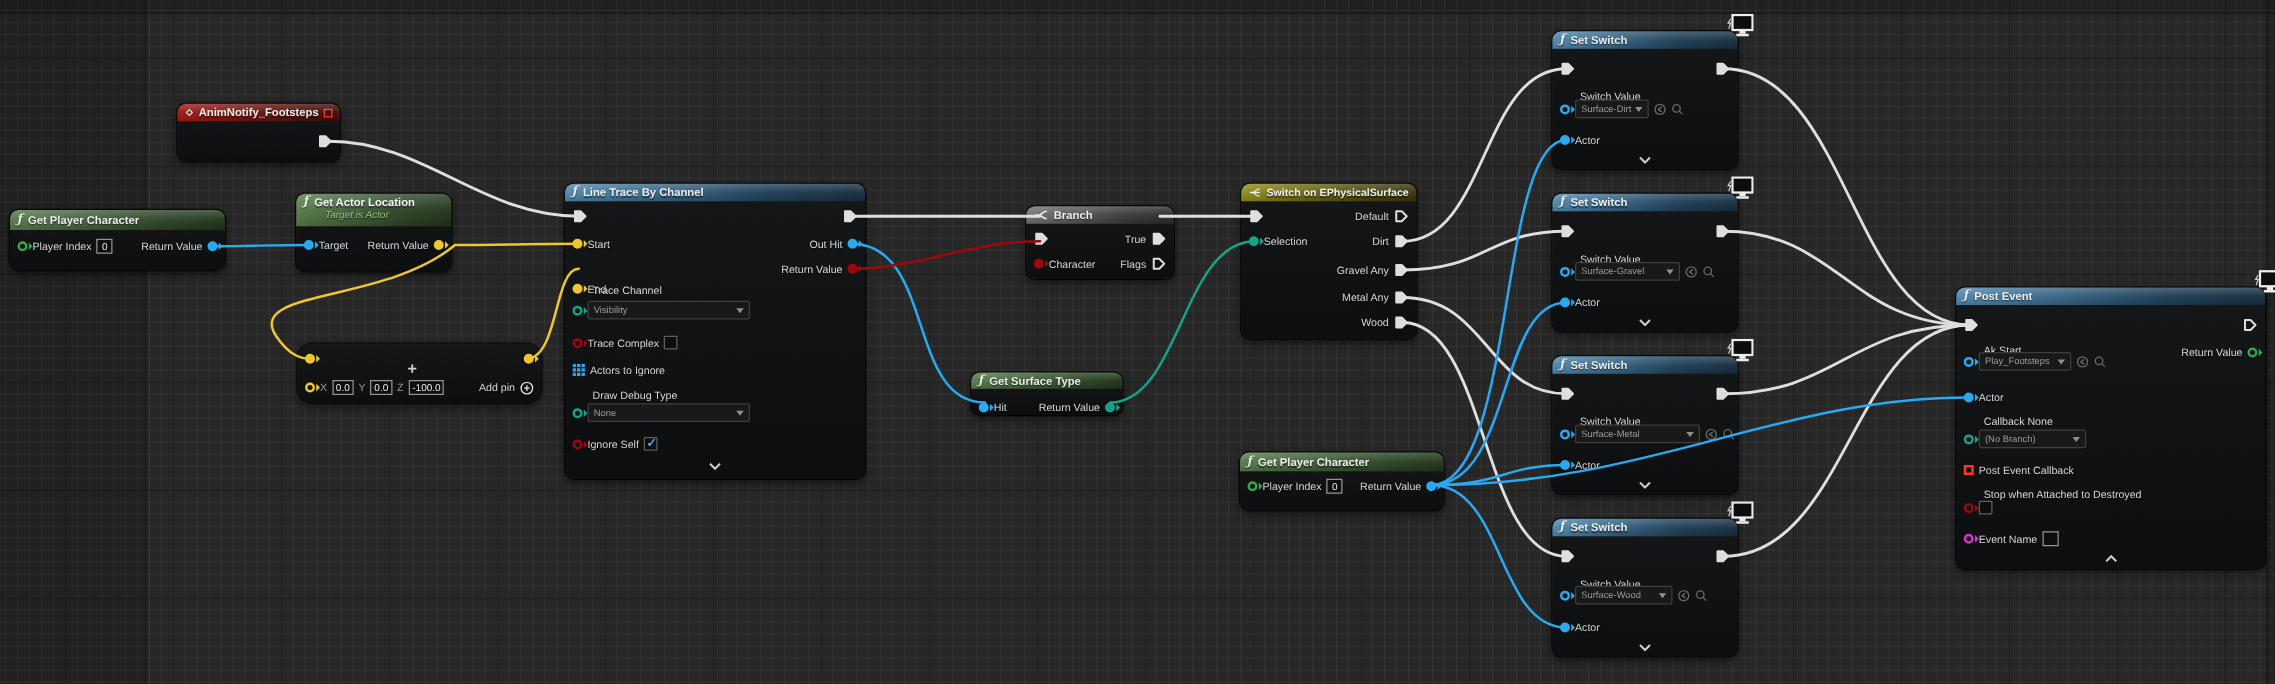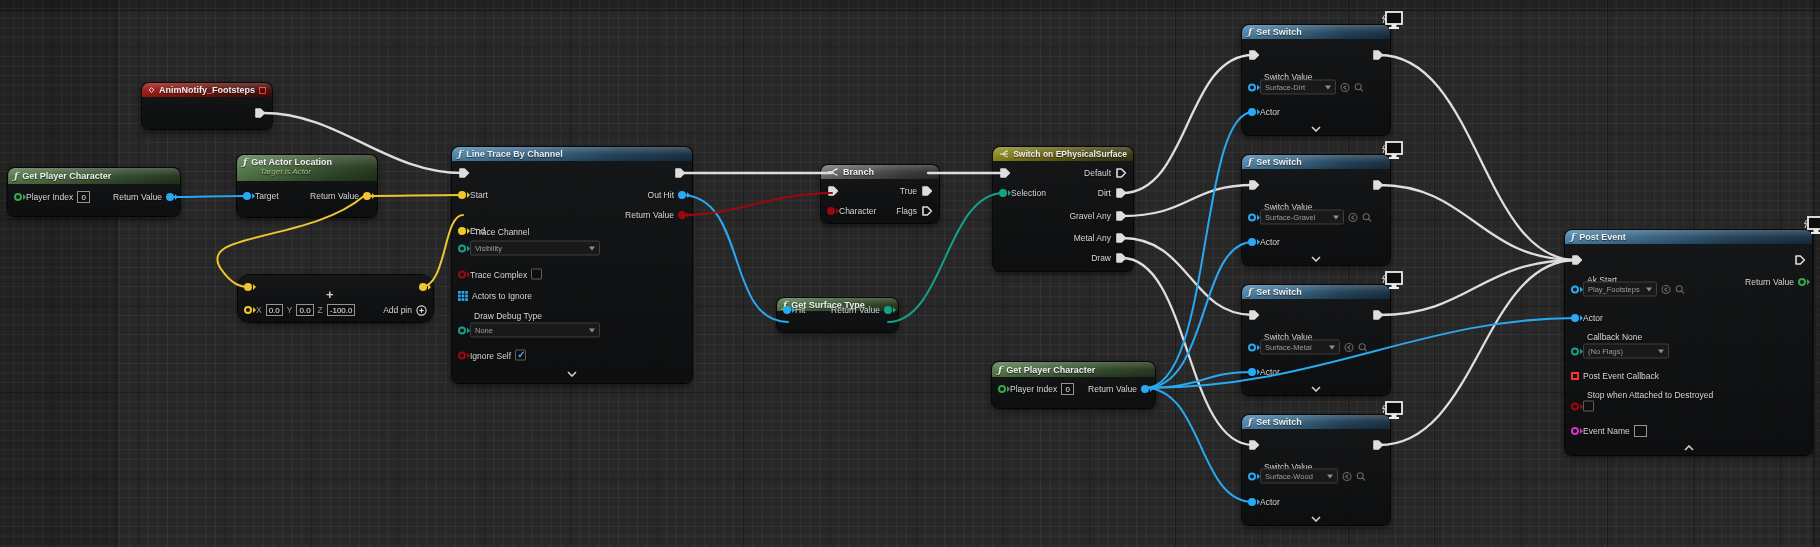"Surface-Dirt" span.dd { width: 76px -> 59px }
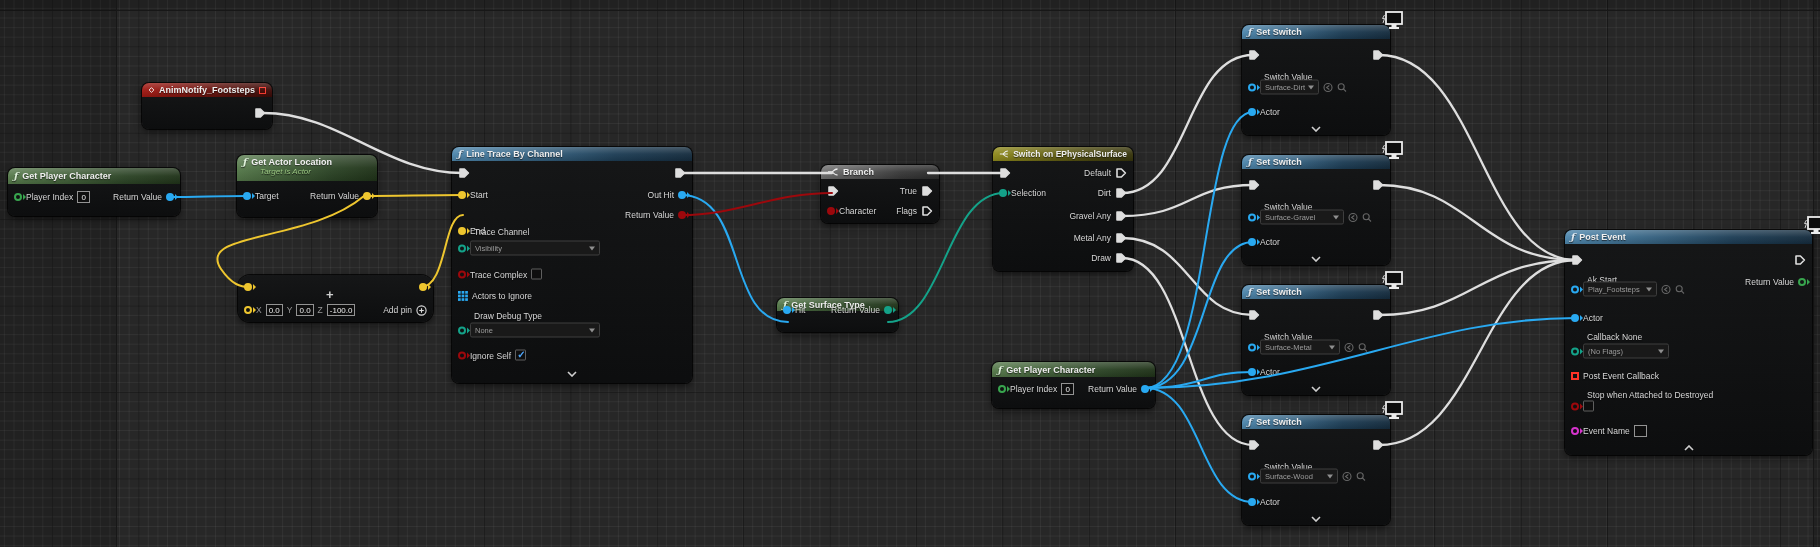"Target" div.node { width: 140px -> 124px }
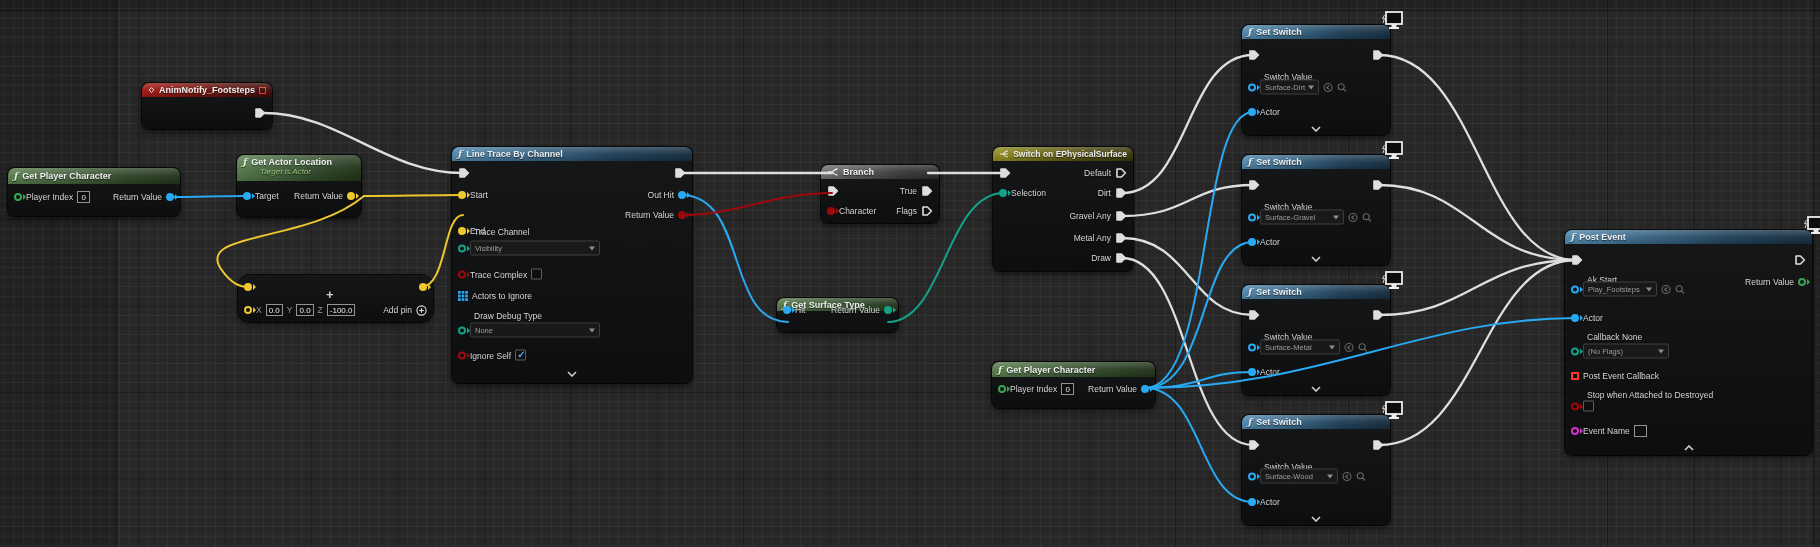"Draw" span.lbl { text: Draw -> Wood }
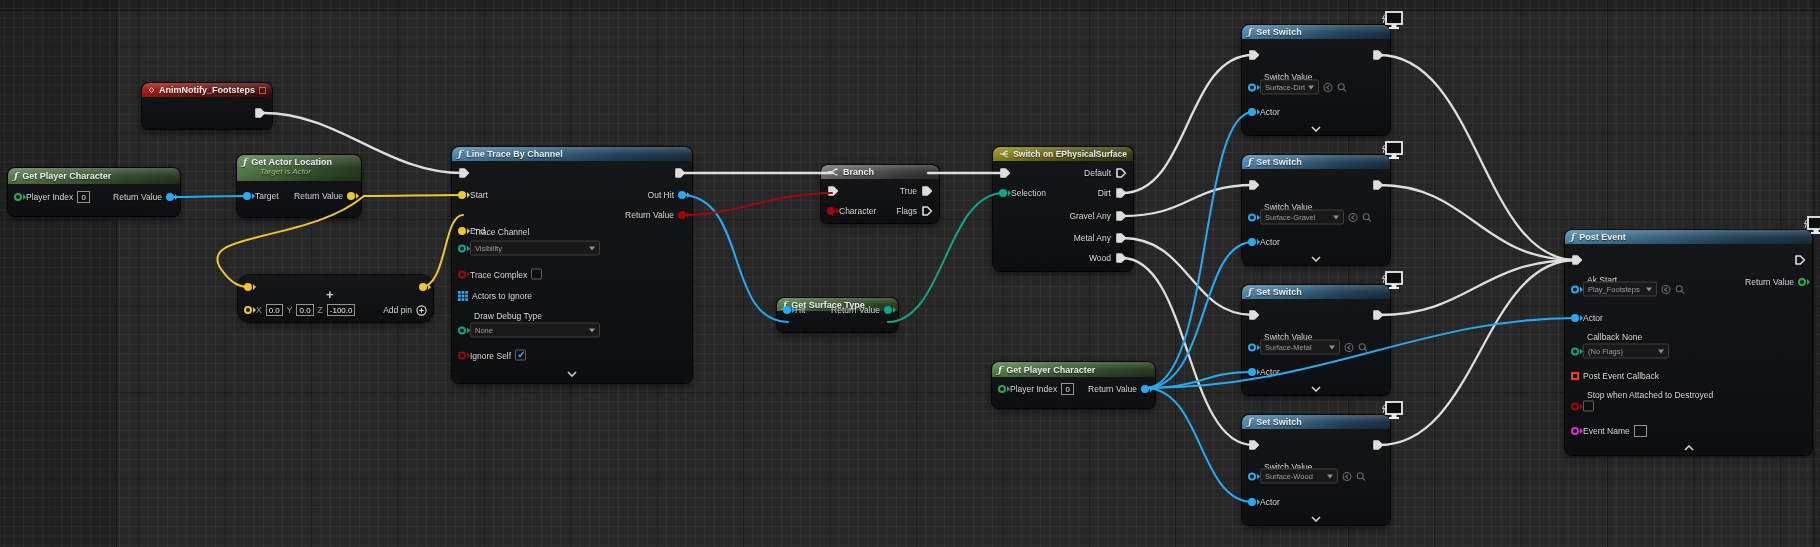"Hit" div.row { top: 12px -> 28px }
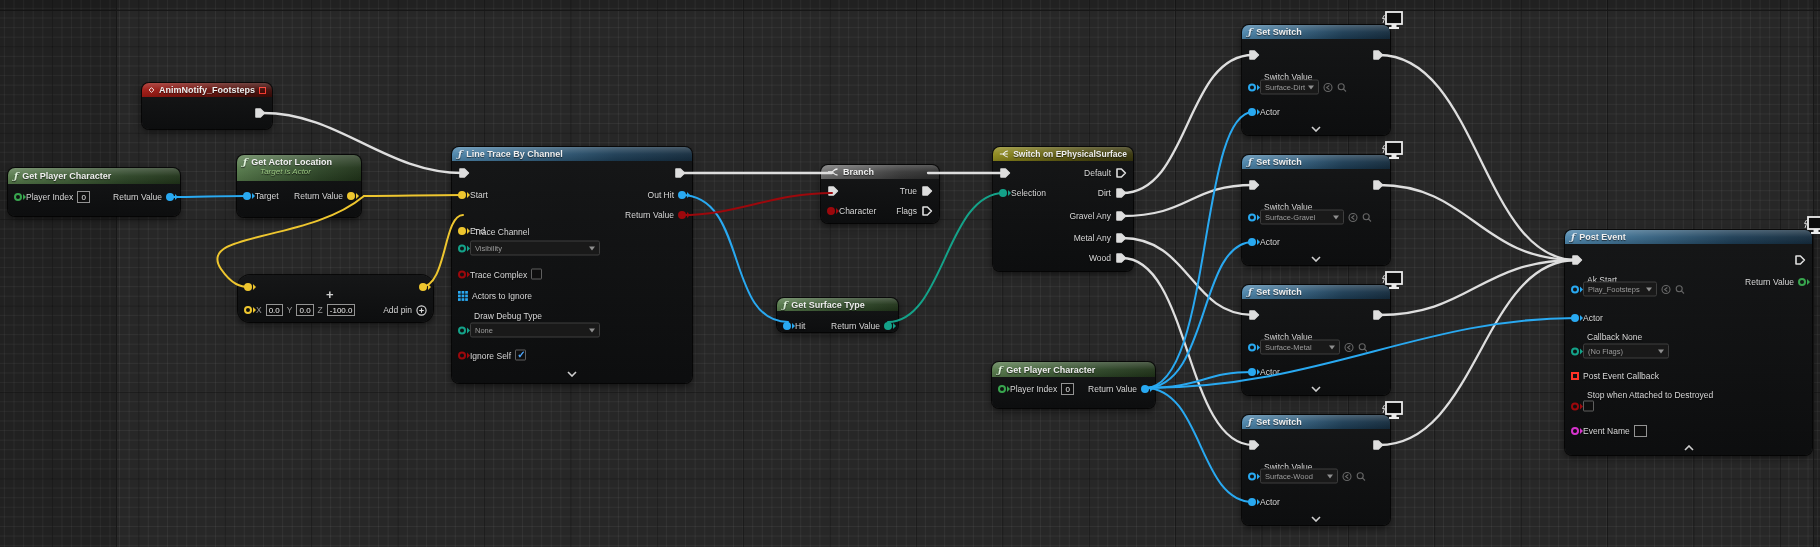"Surface-Metal" span.dd { width: 80px -> 100px }
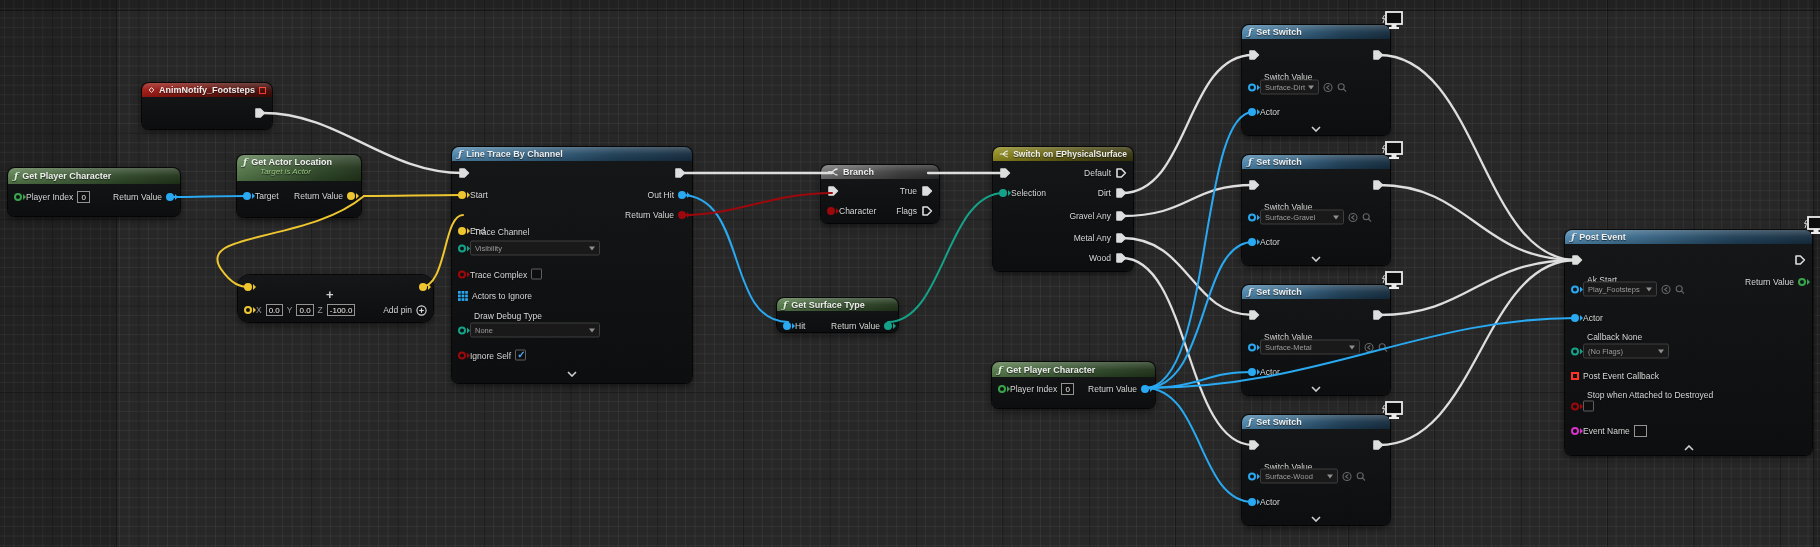"(No Flags)" span { text: Flags -> Branch }
